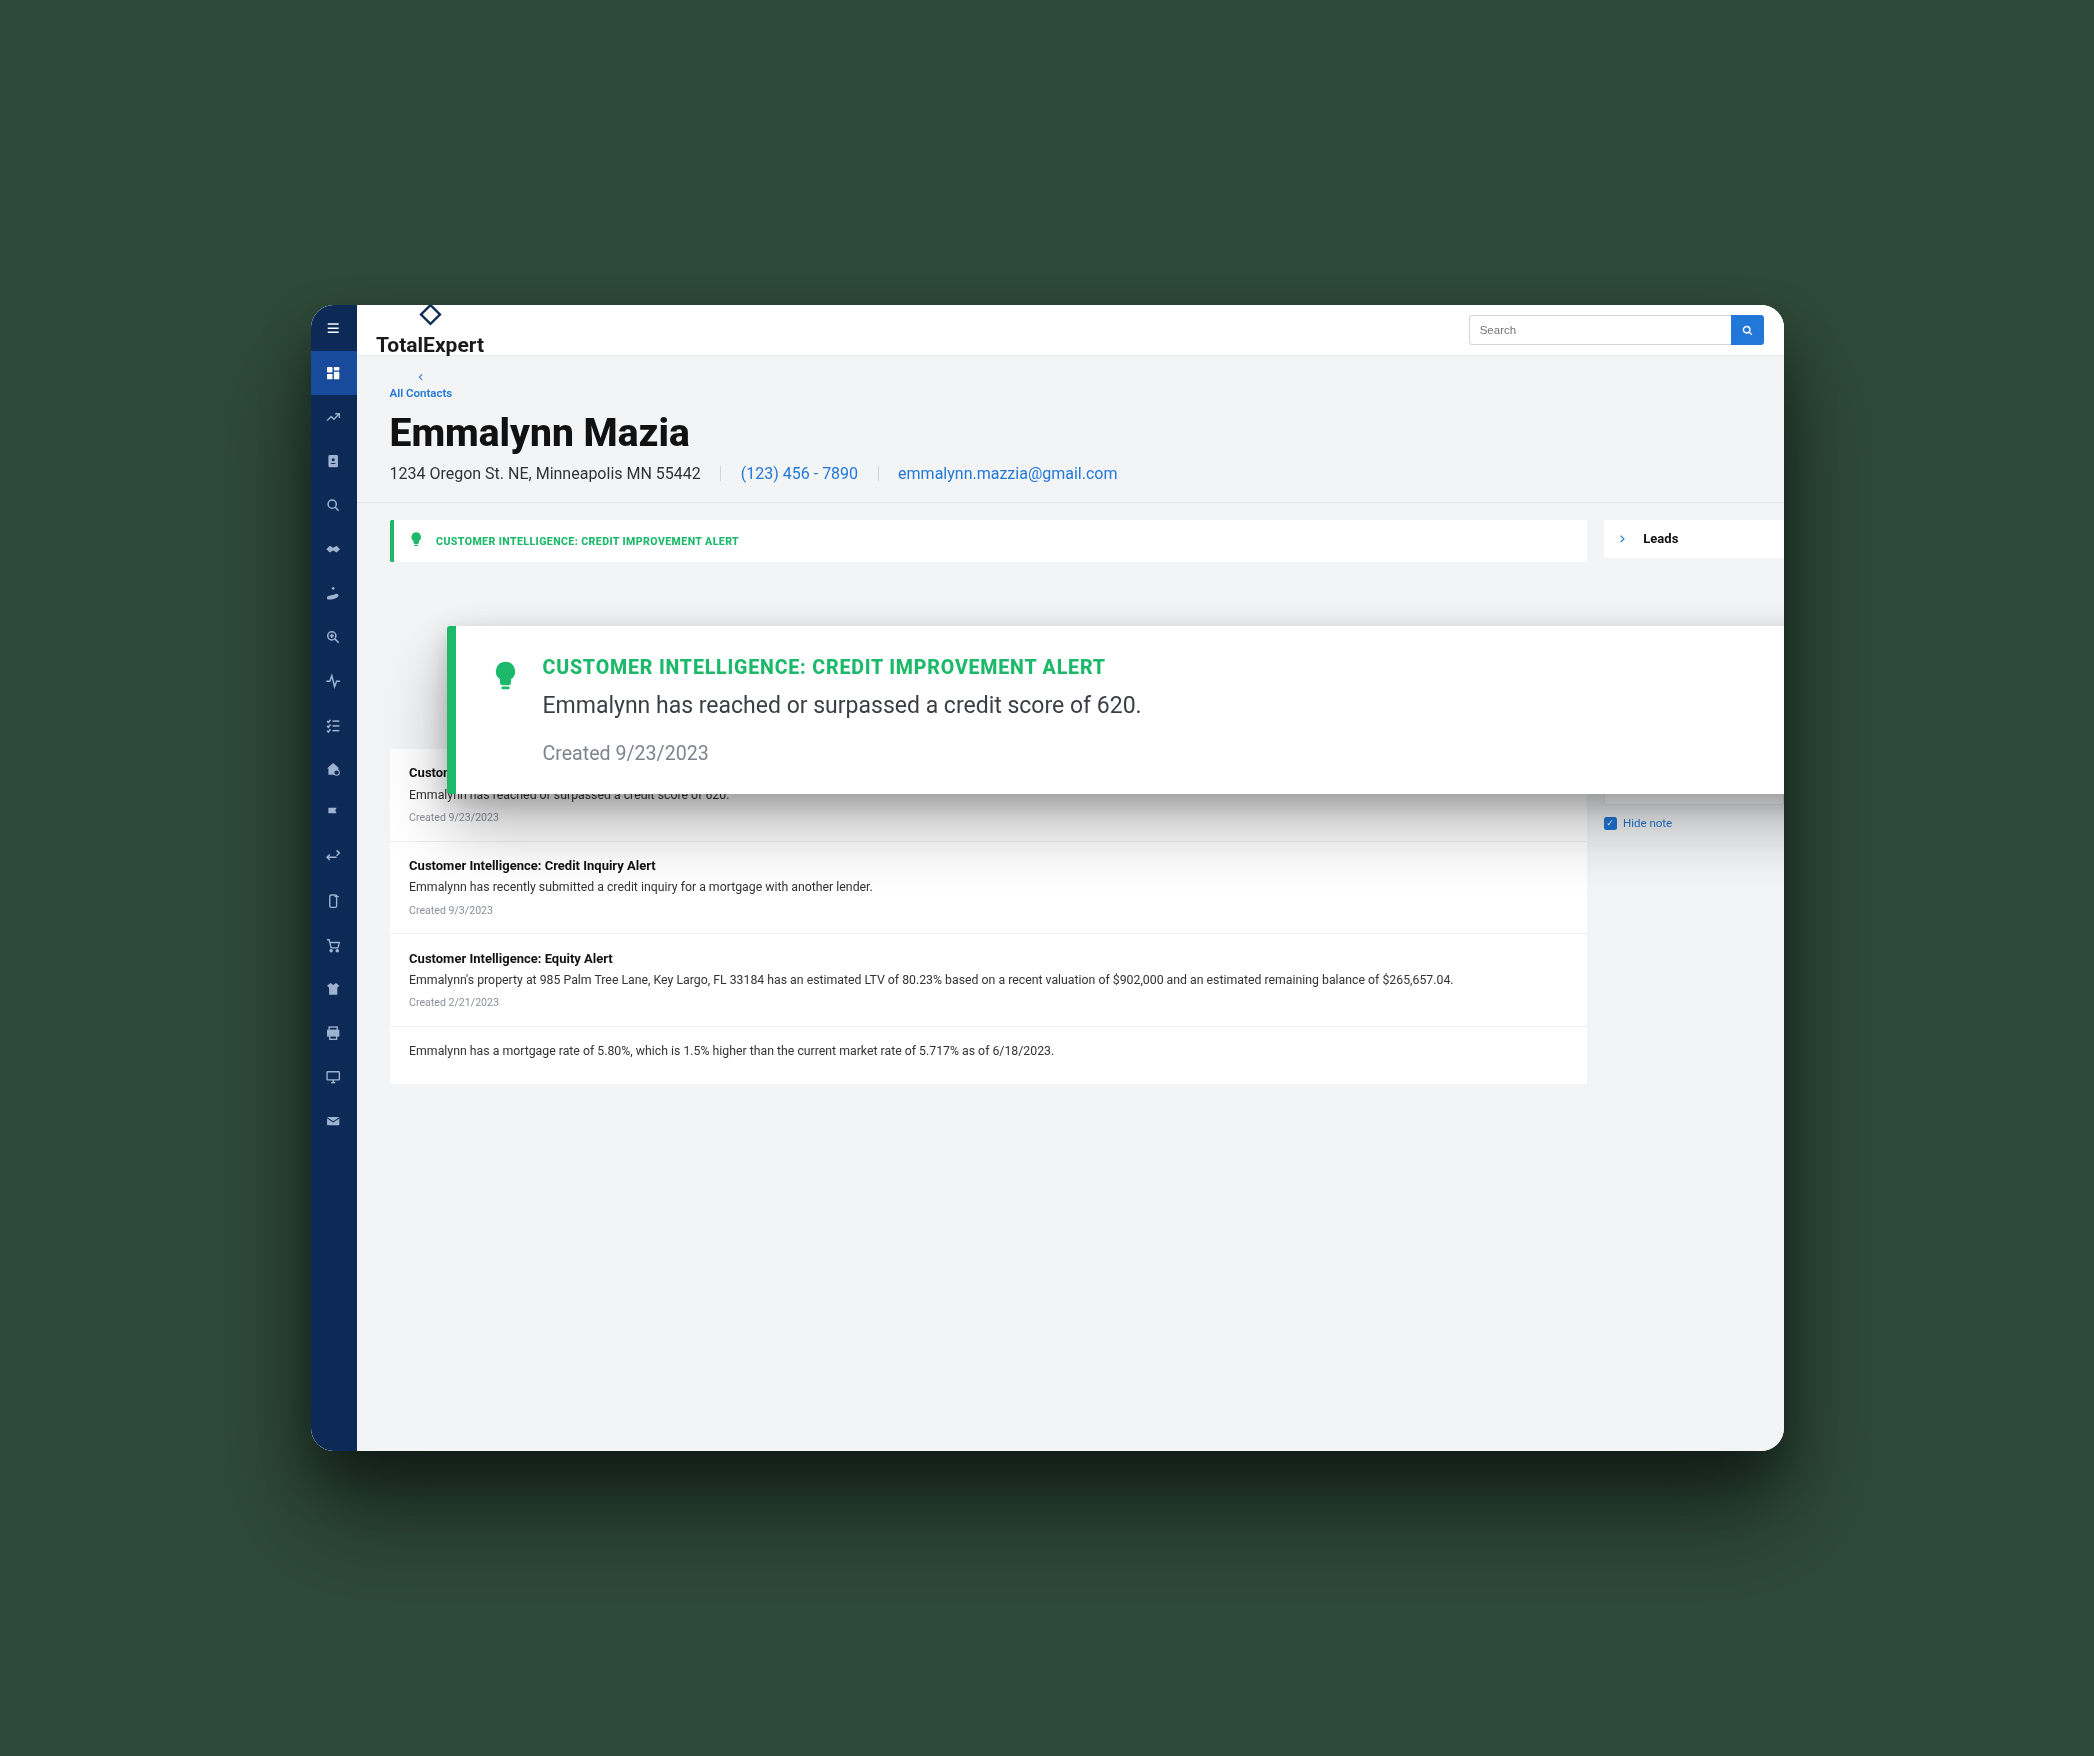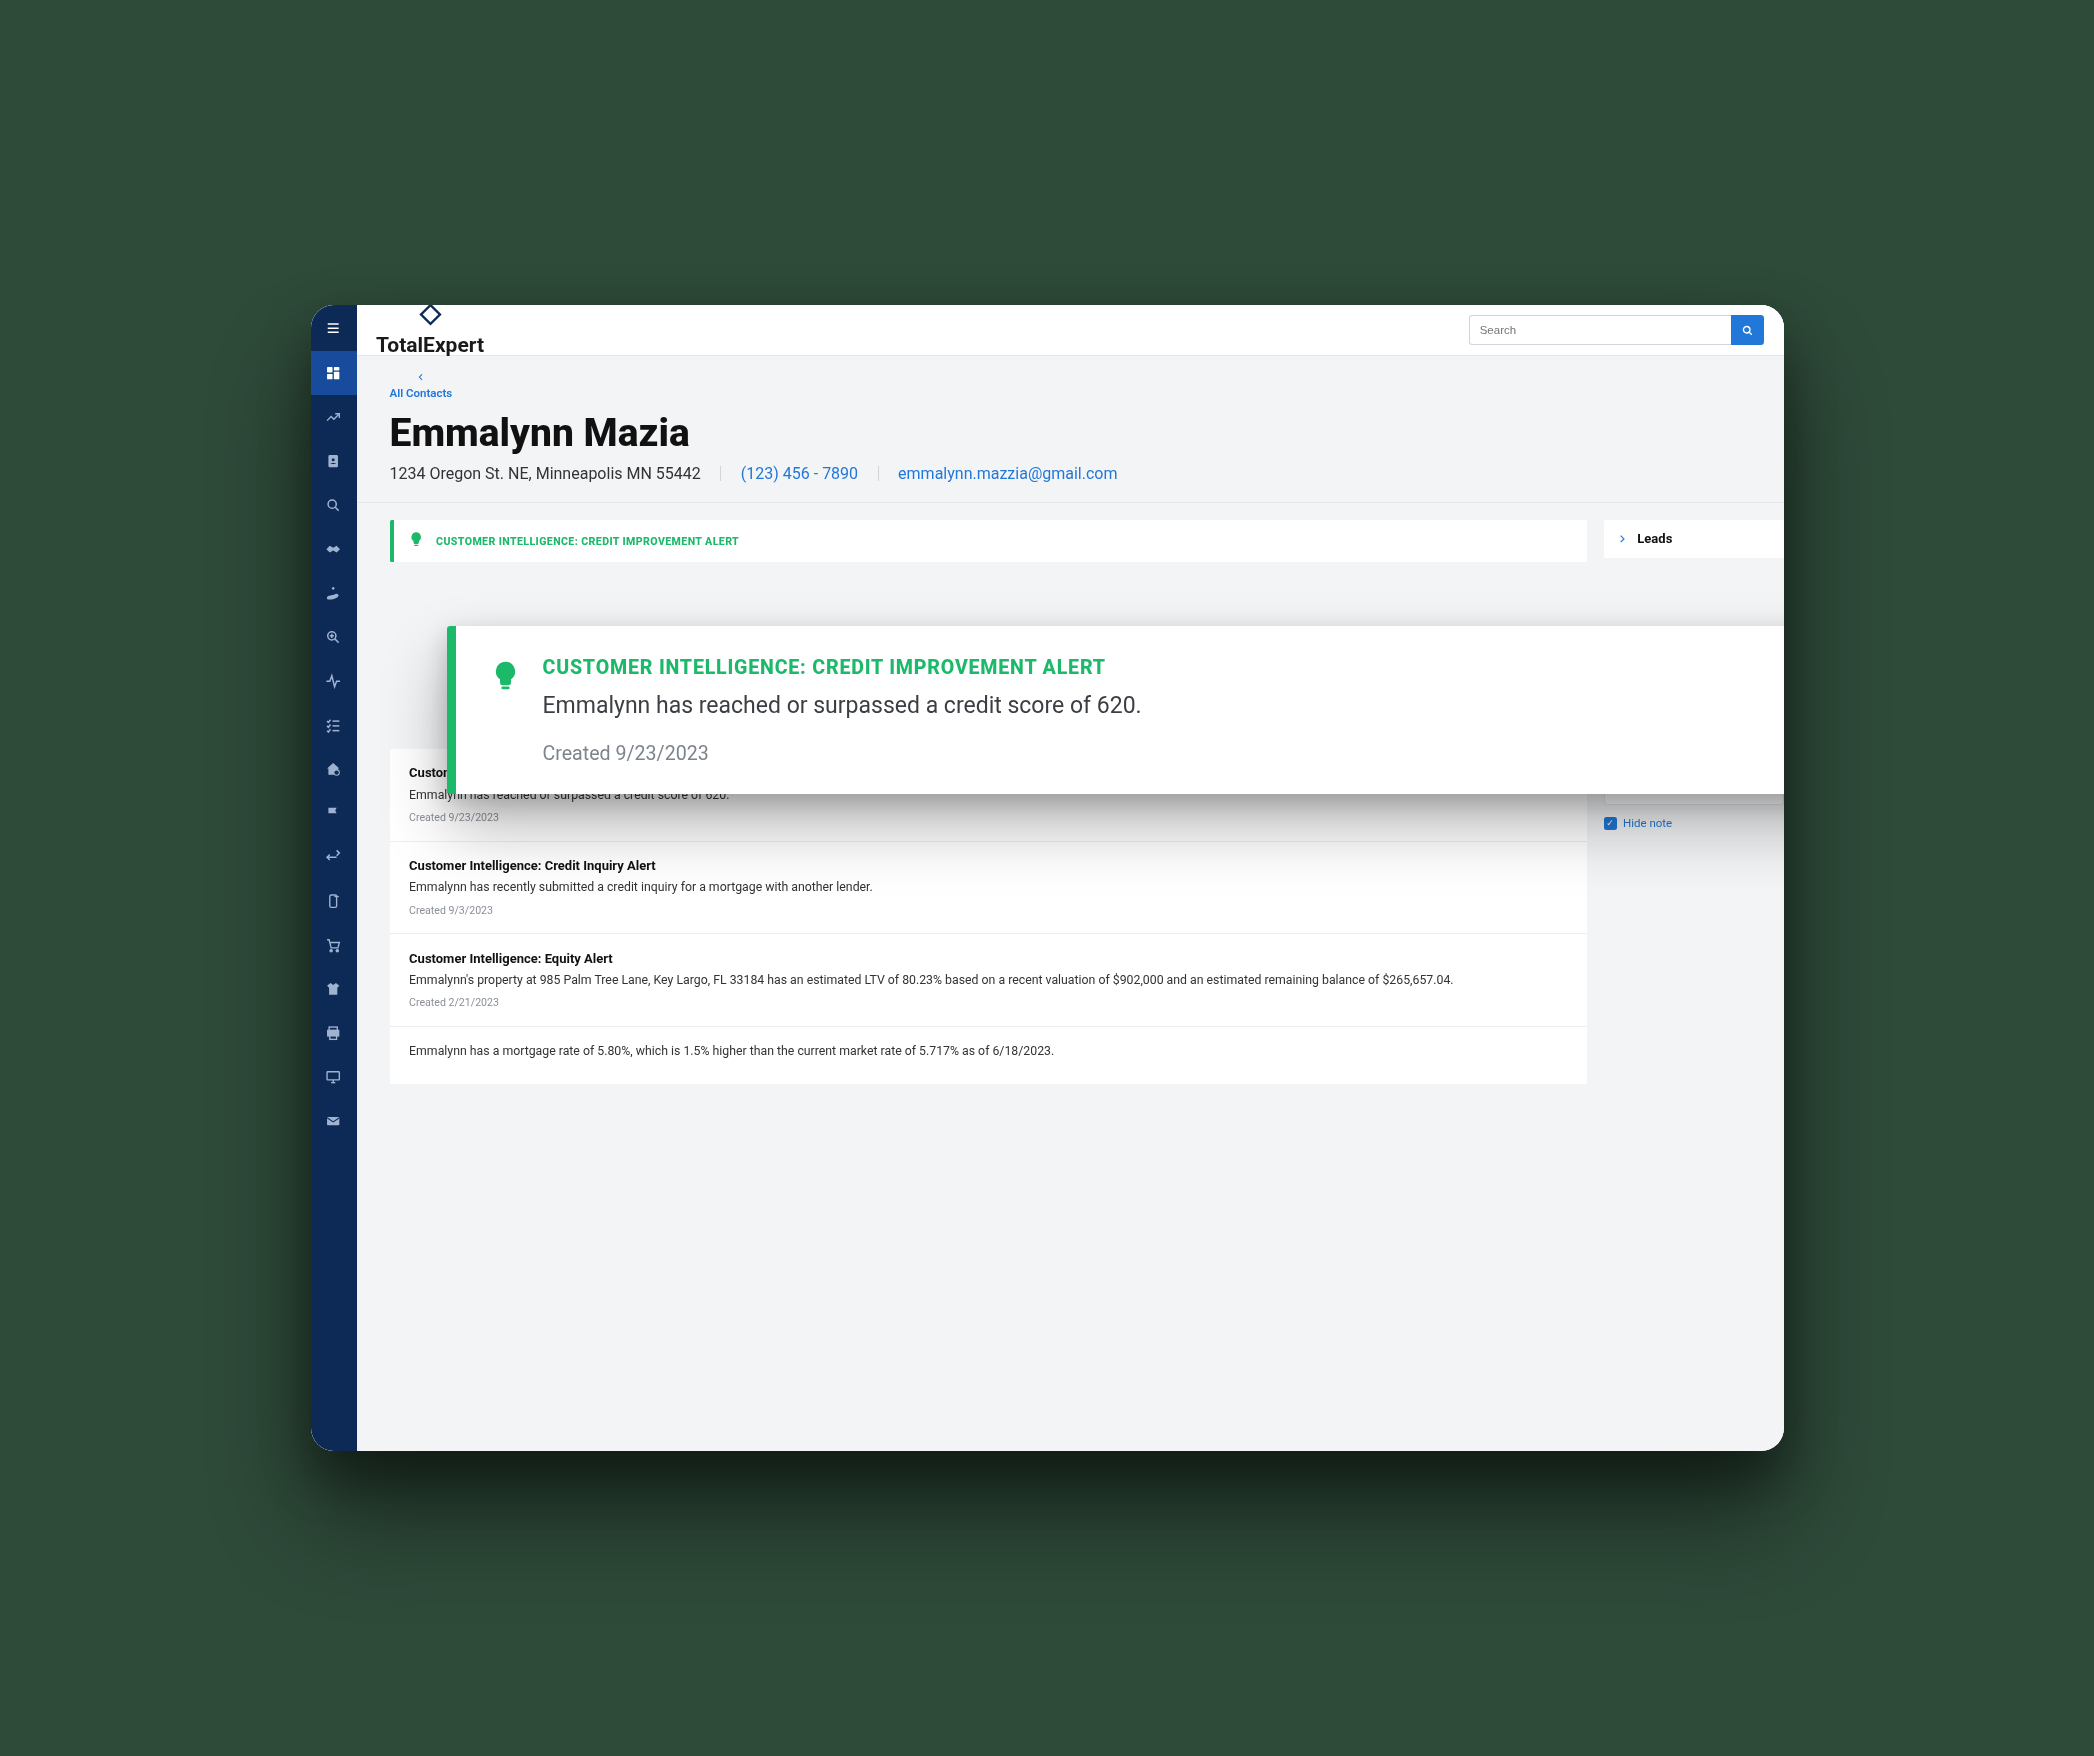"Leads" .right-panel { gap: 11px -> 17px }
